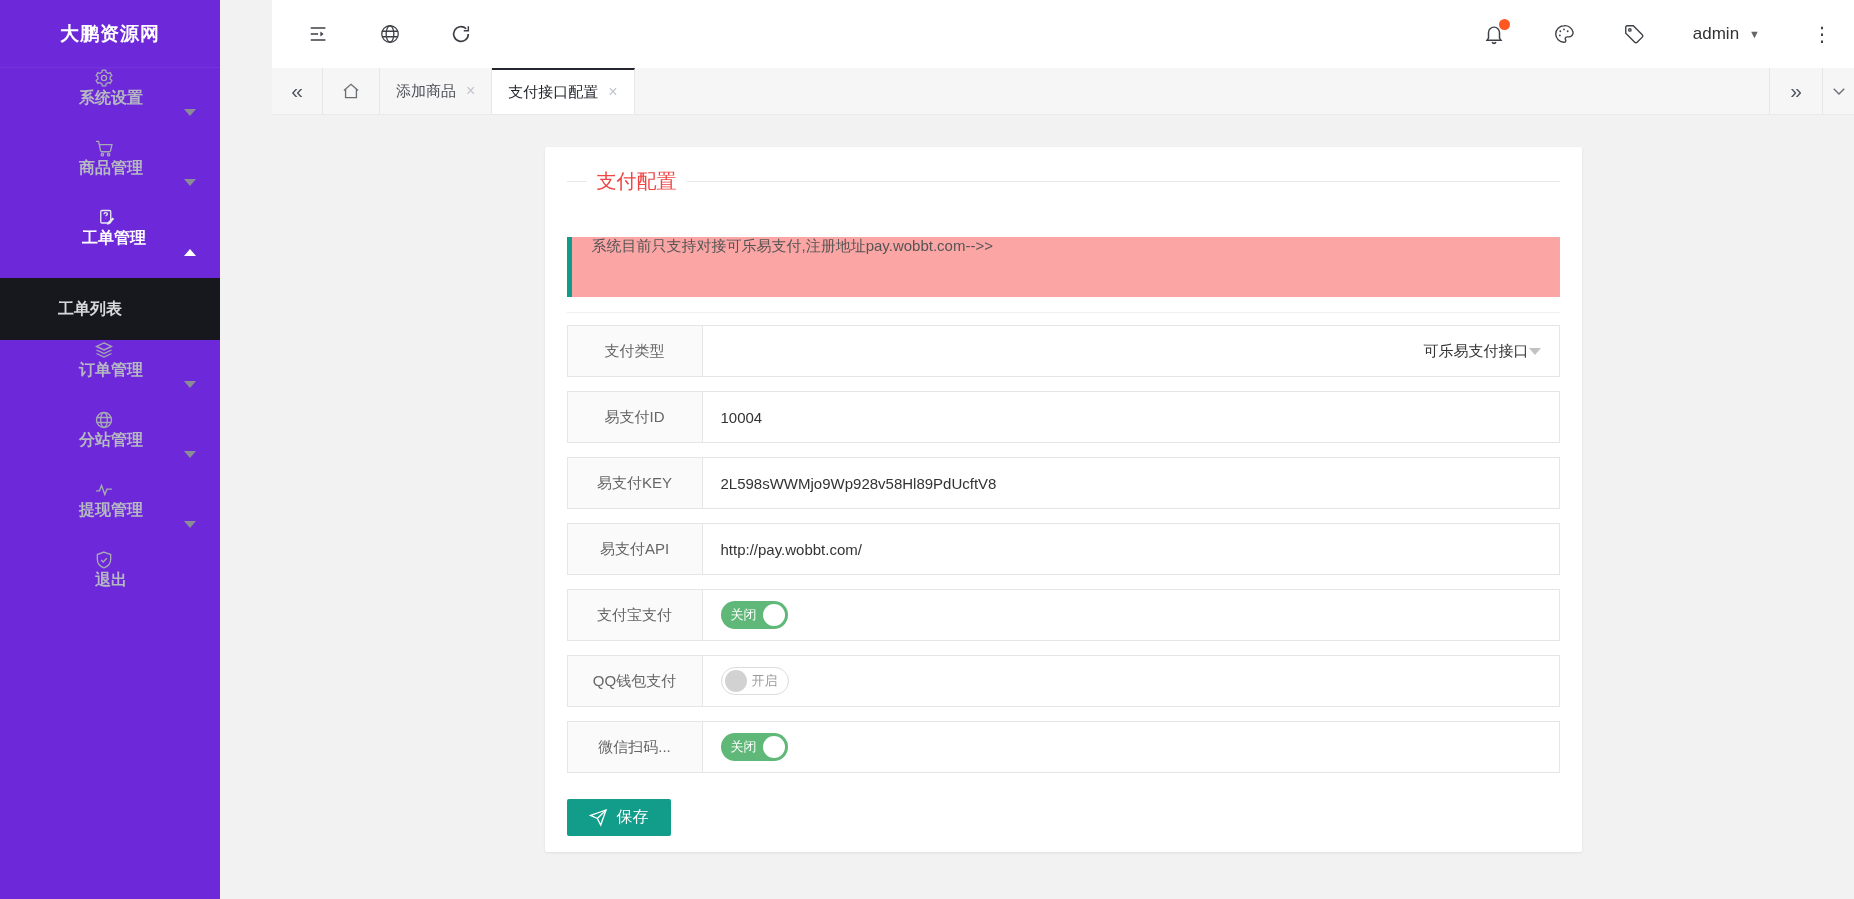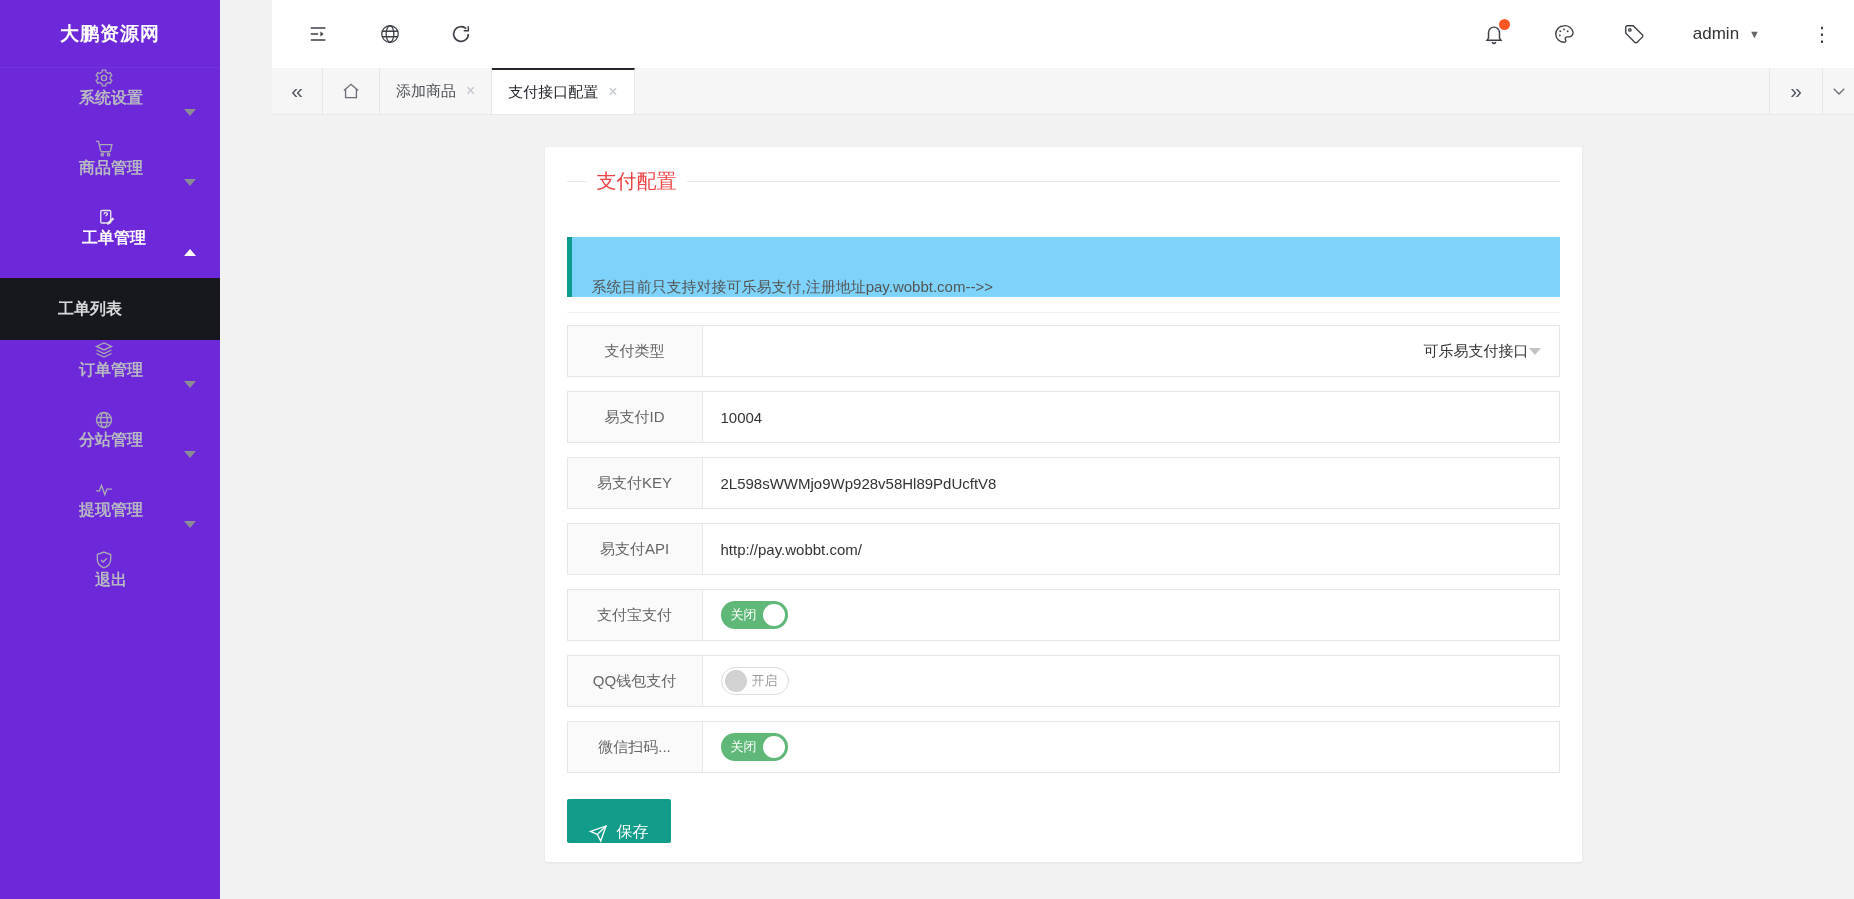"系统目前只支持对接可乐易支付,注册地址pay.wobbt.com-->>" .alert { align-items: flex-end -> flex-start; background: #7dd3fc -> #fca5a5 }
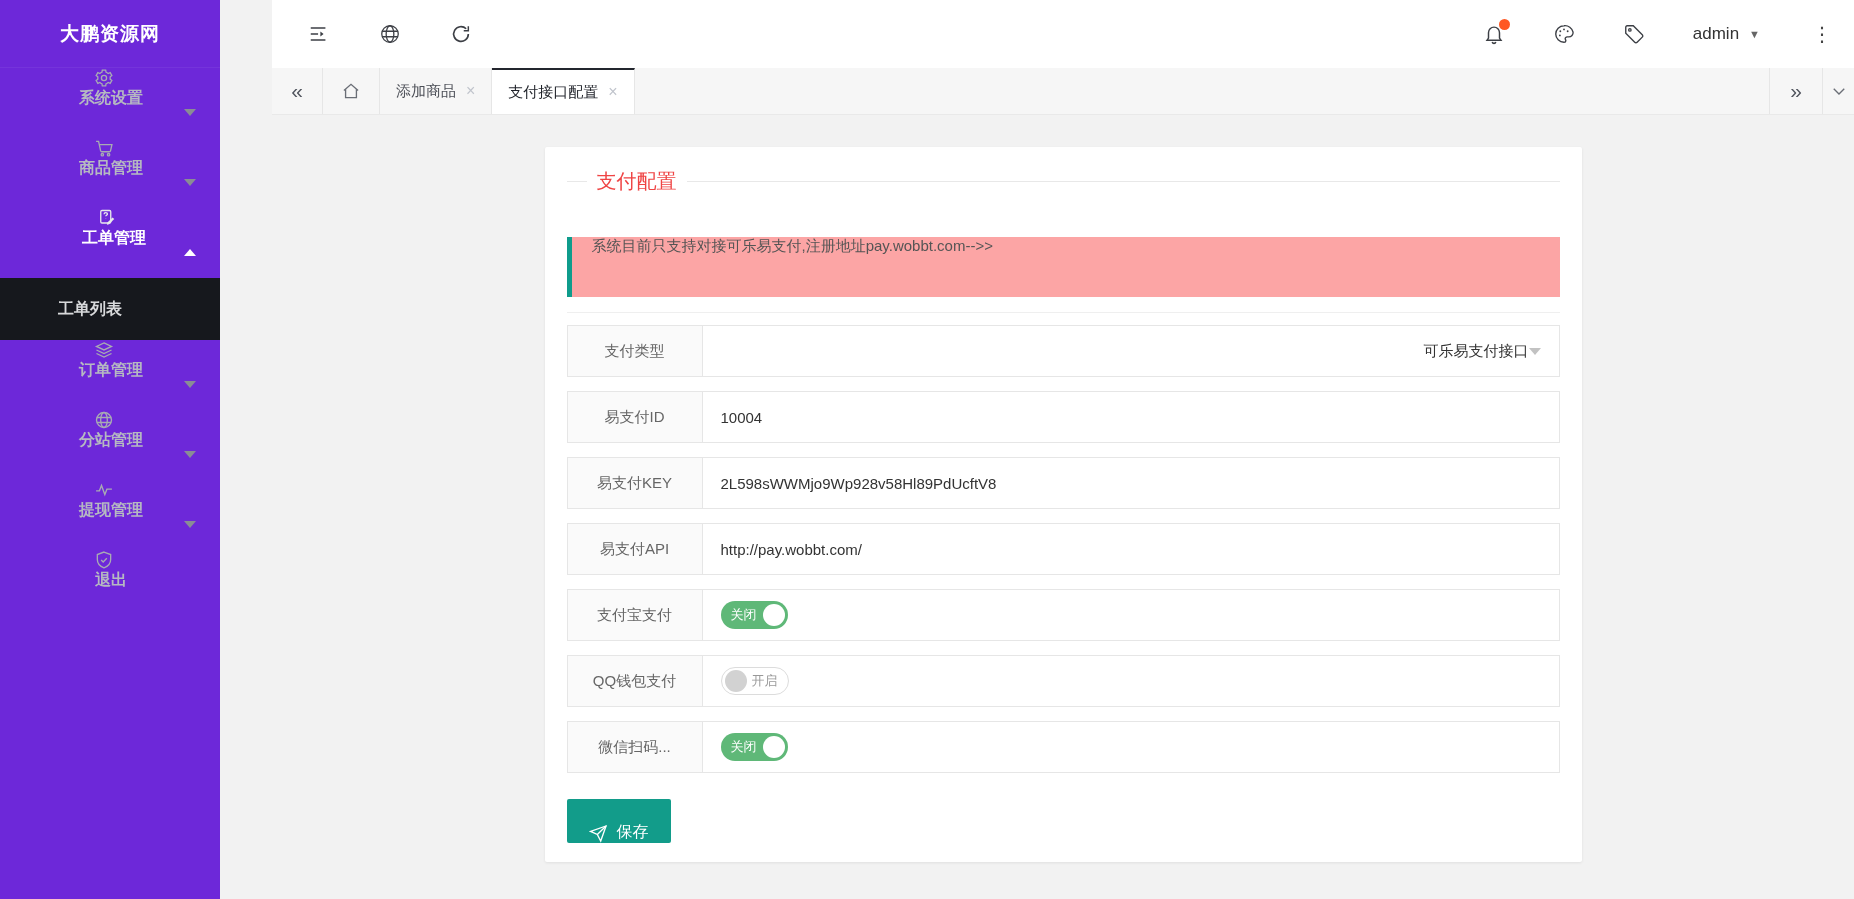"保存" .save-btn { align-items: flex-end -> center; height: 44px -> 37px }
